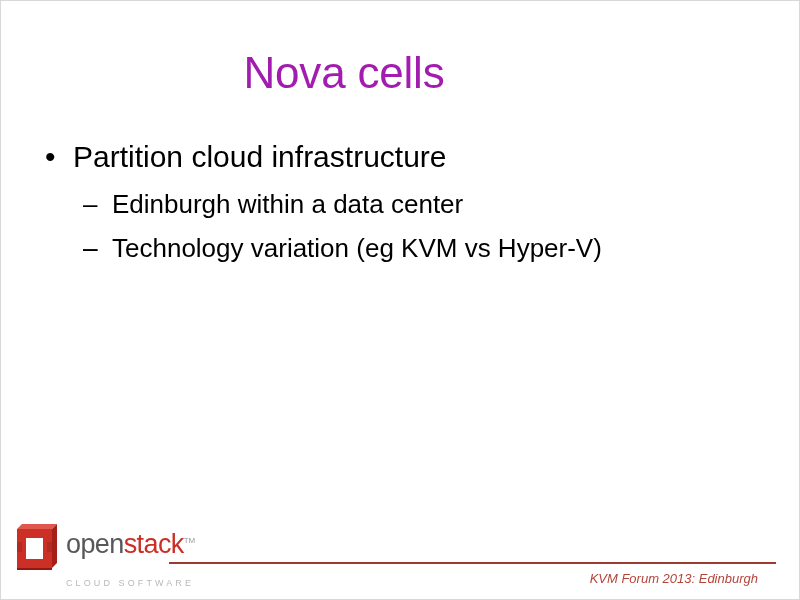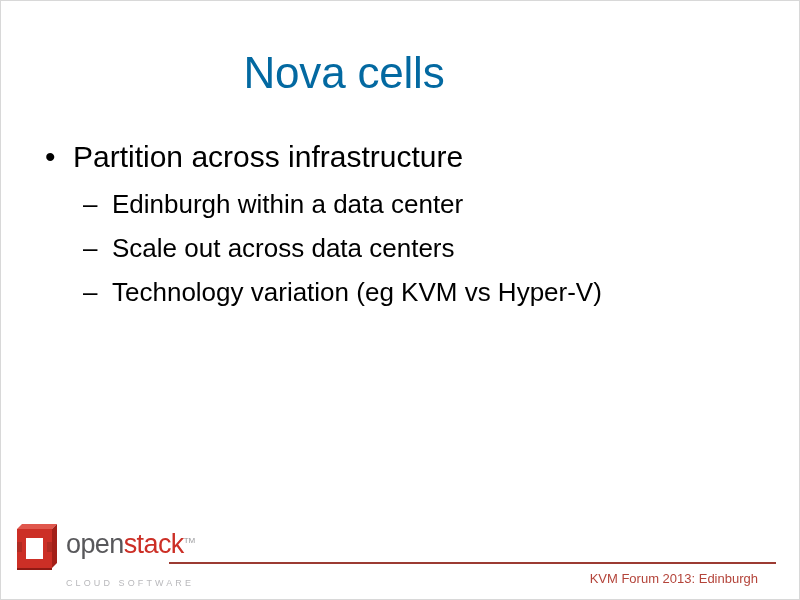"Nova cells" .slide-title { color: #0369a1 -> #a21caf }
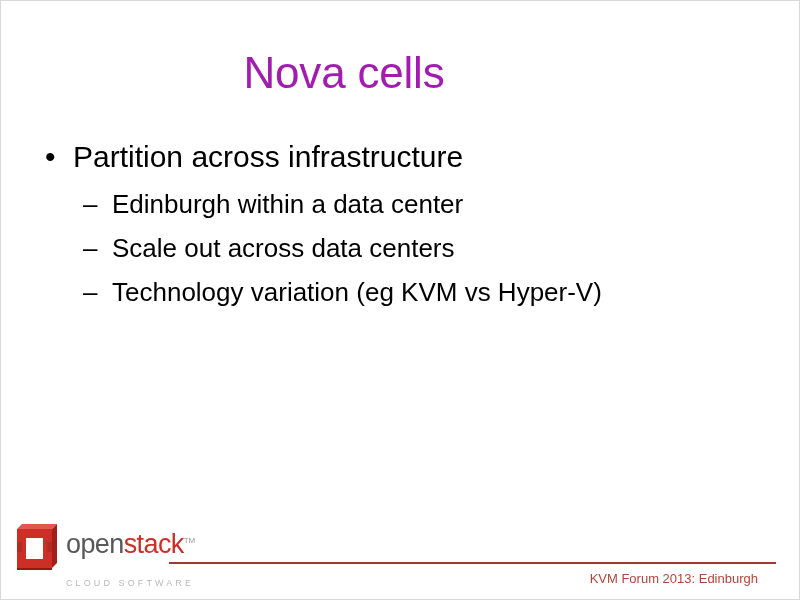"Partition across infrastructure" span { text: across -> cloud }
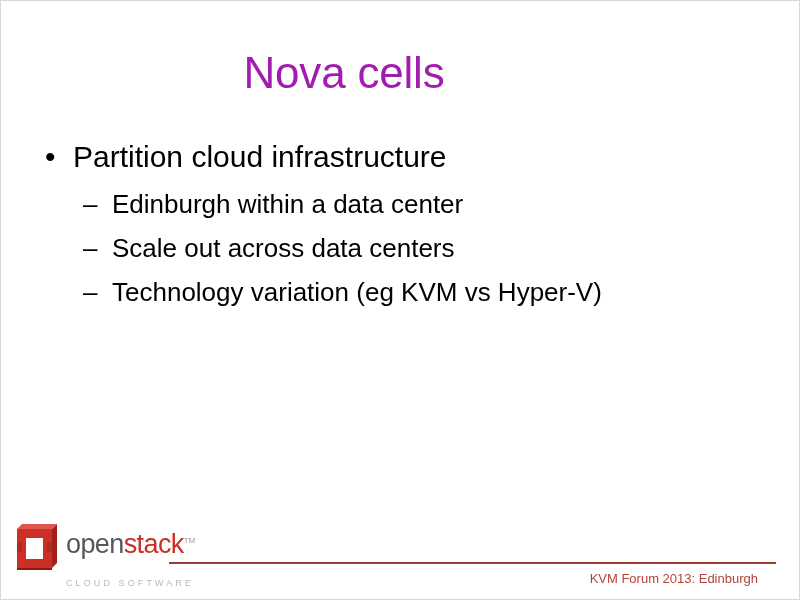"Scale out across data centers" span { html: <span>Scale out across data centers</span> -> none }
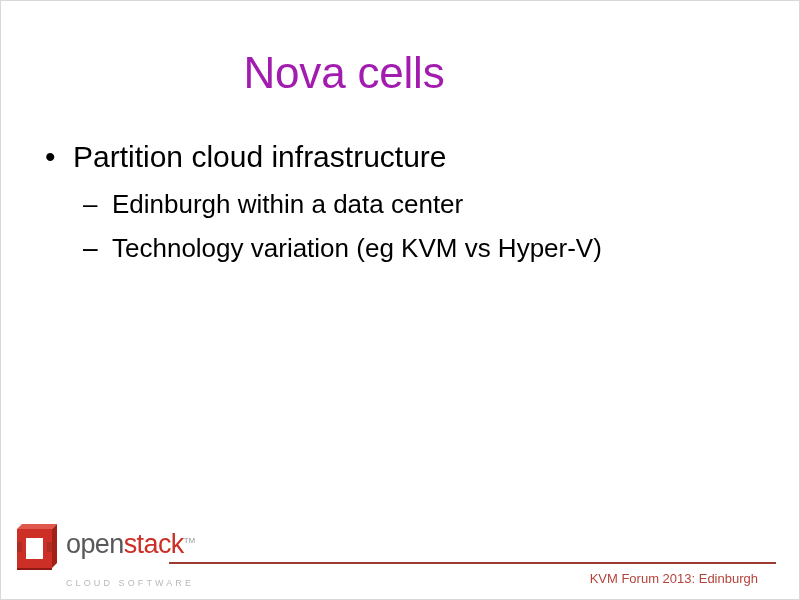"KVM Forum 2013: Edinburgh" .footer-text { font-style: none -> italic }
